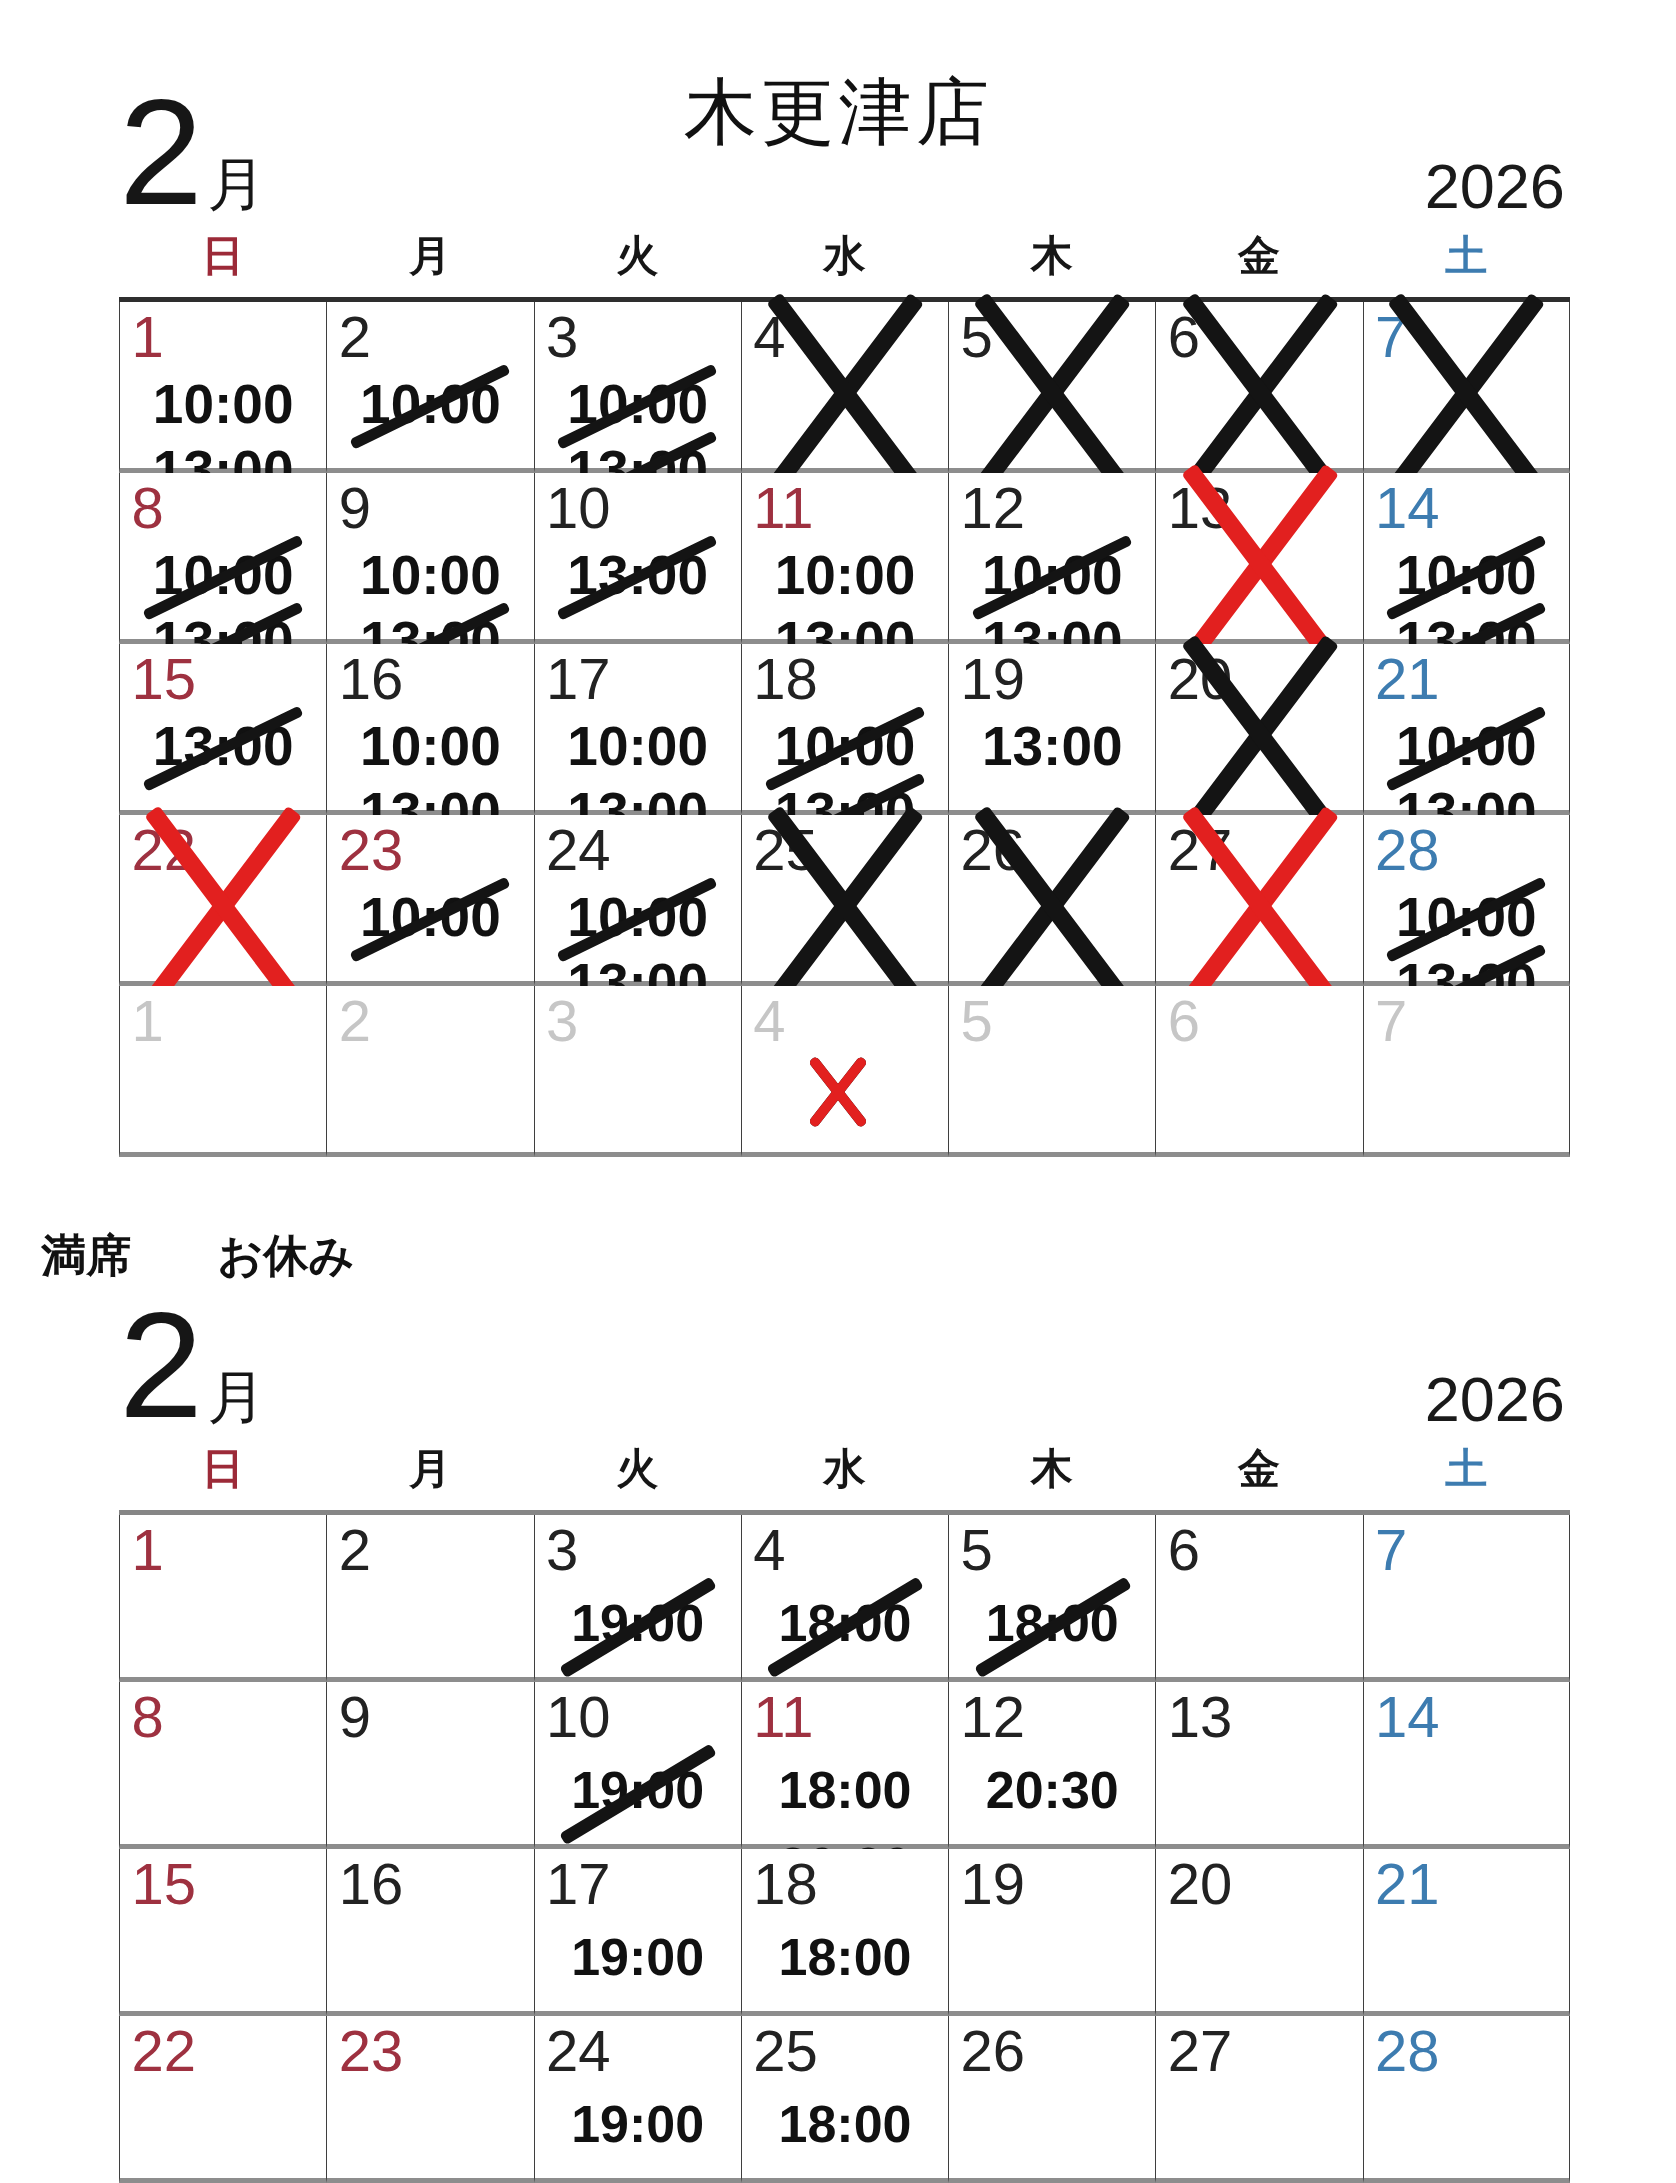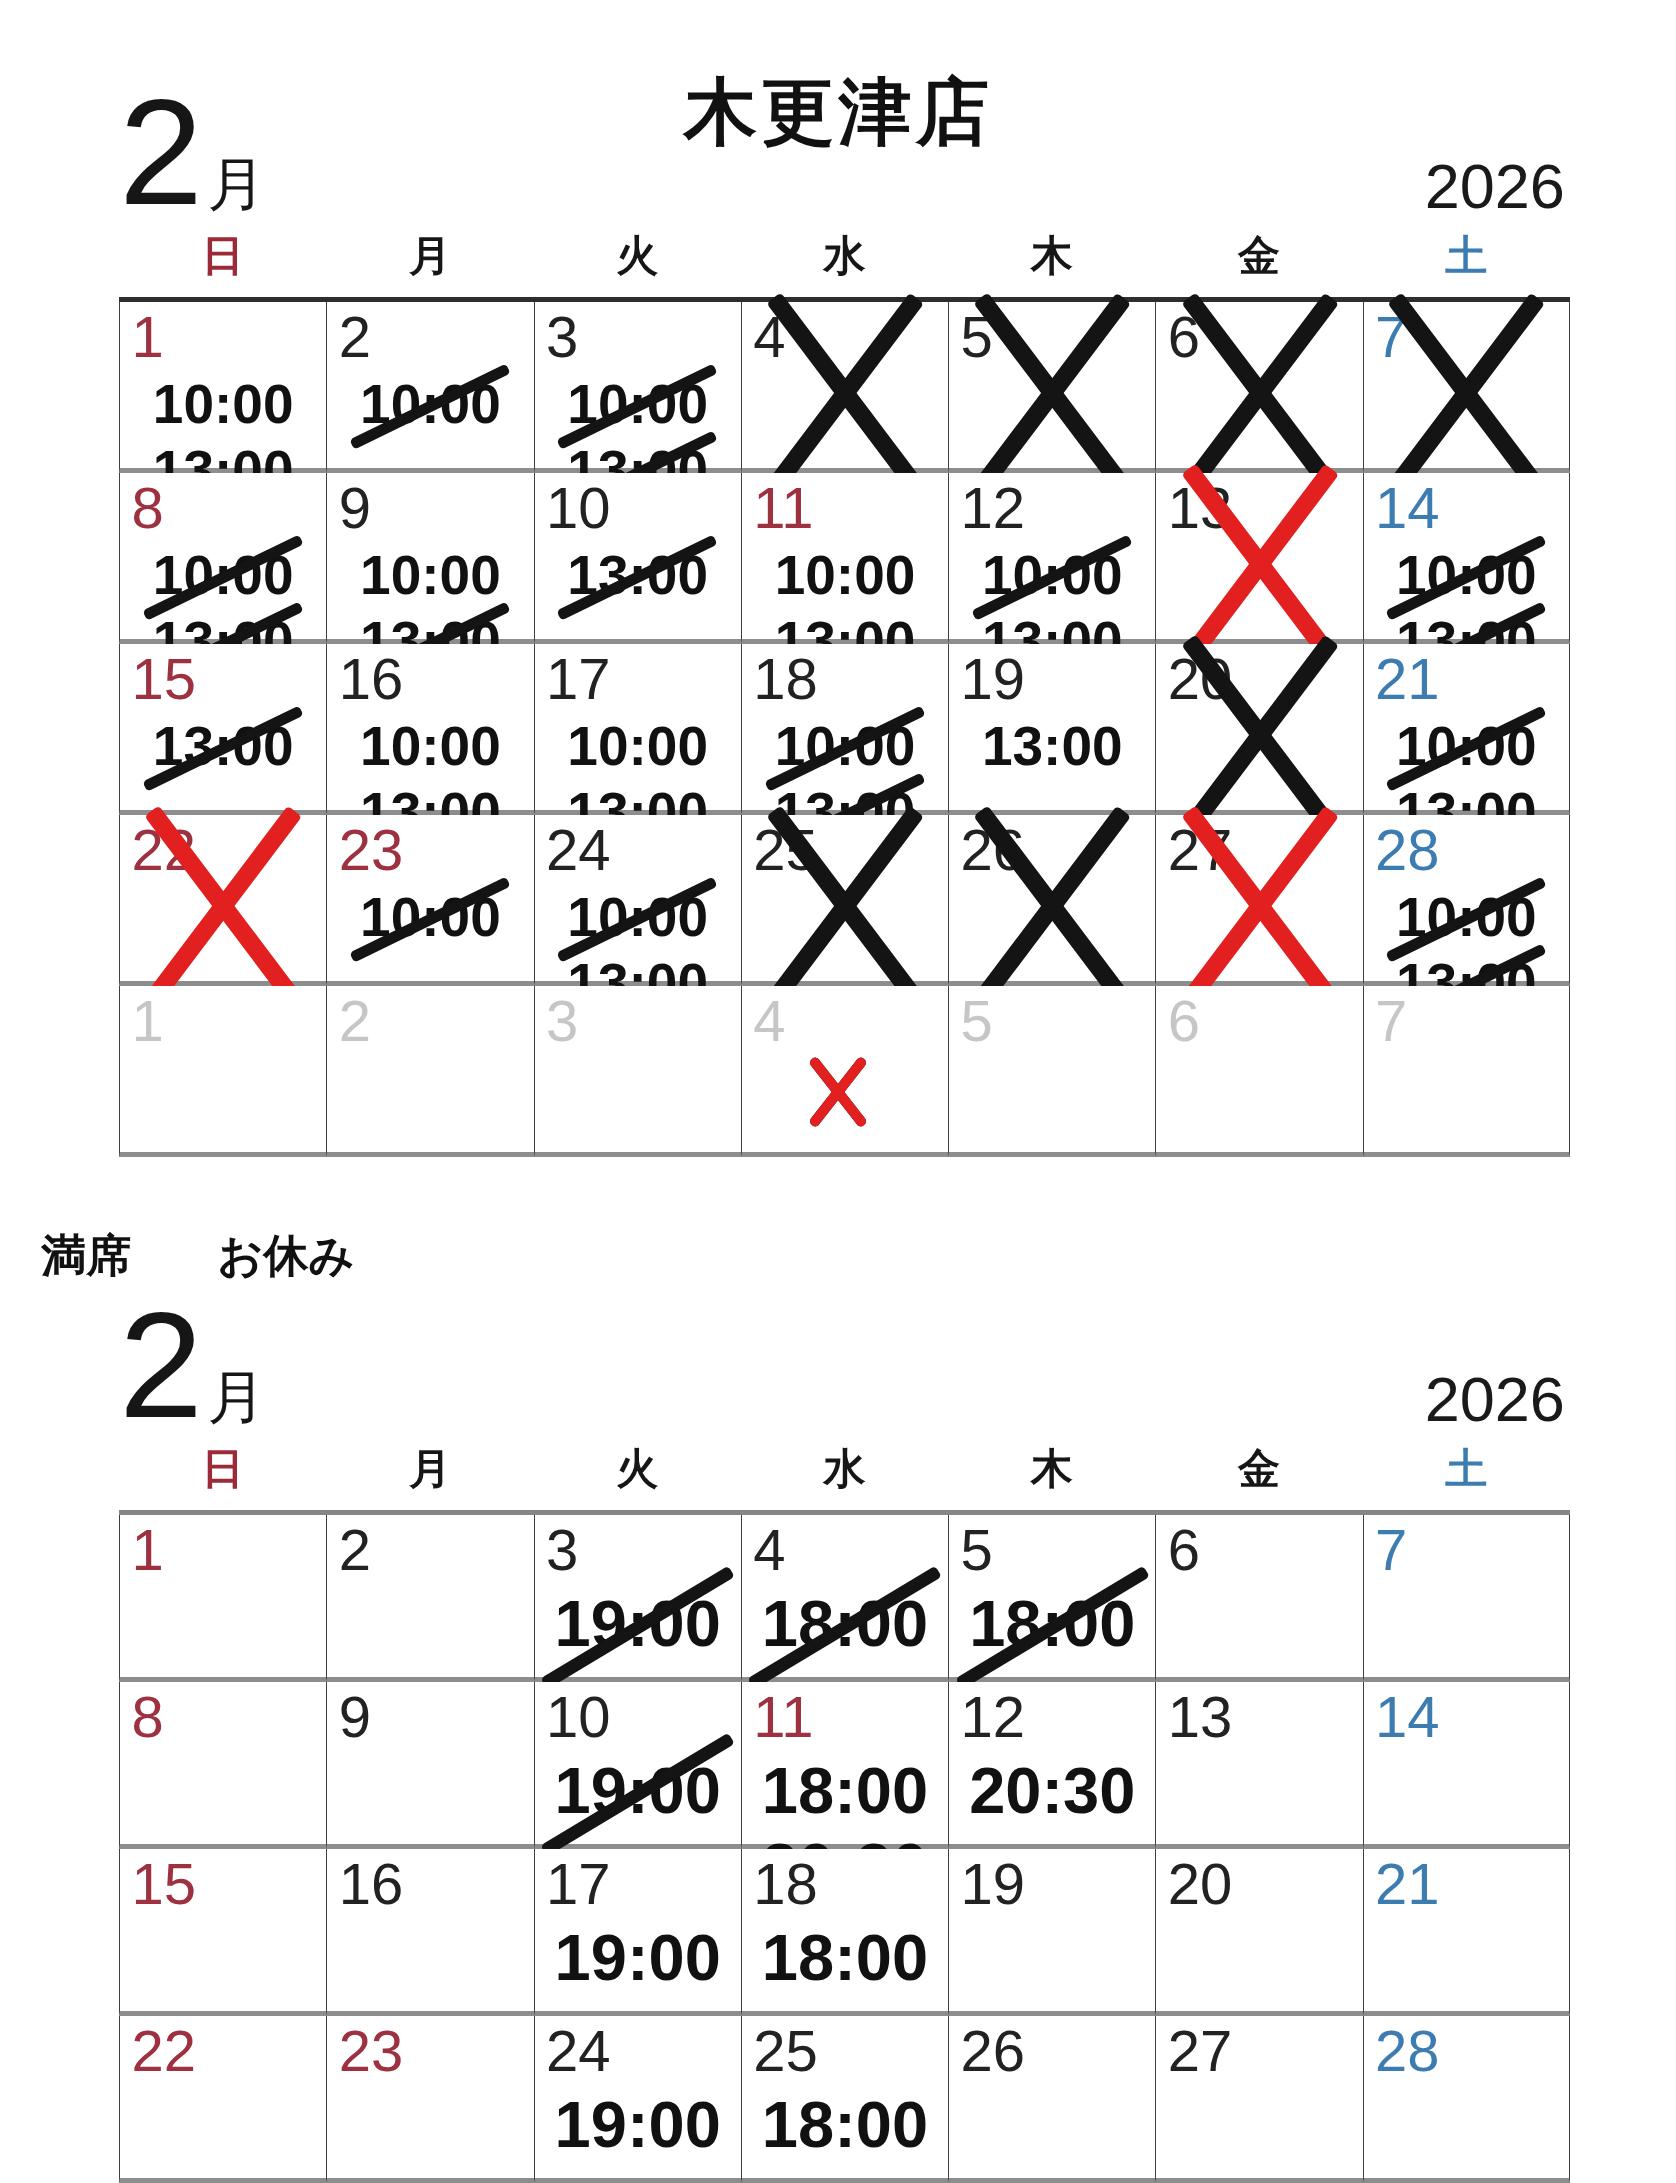"木更津店" .cal-title { font-weight: bold -> normal }
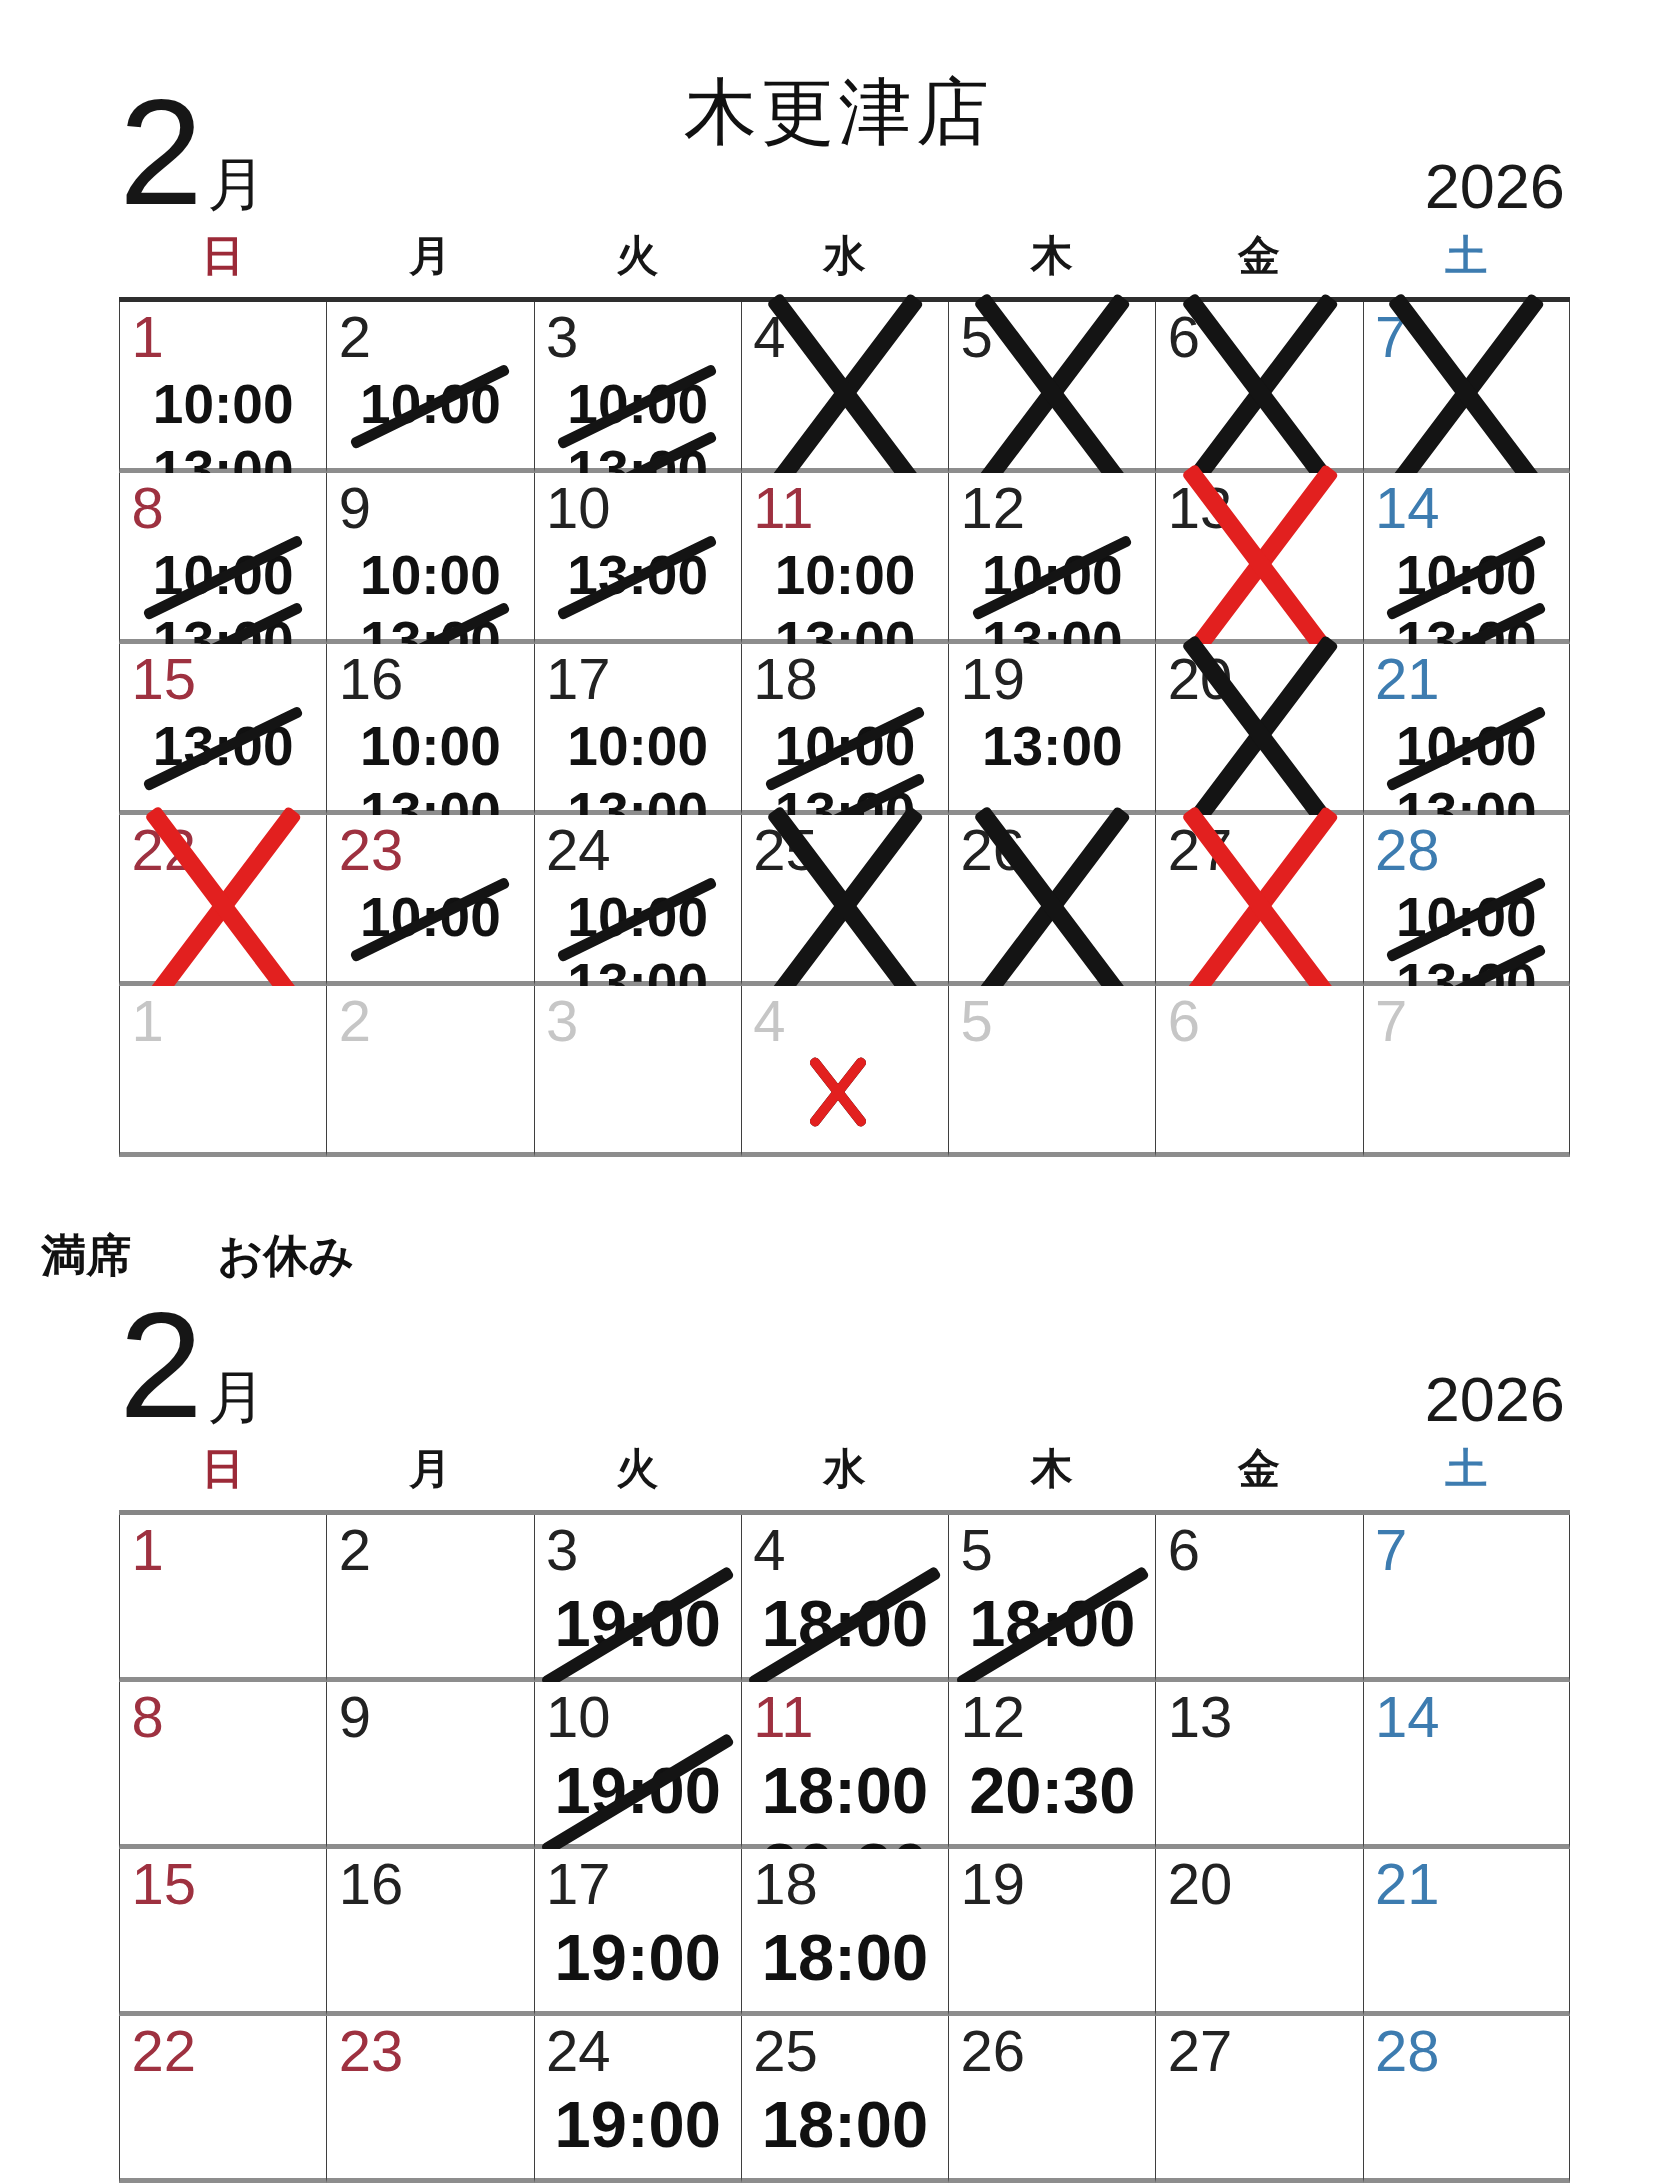"19:00" .cal-1 .time { font-size: 65px -> 52px }
